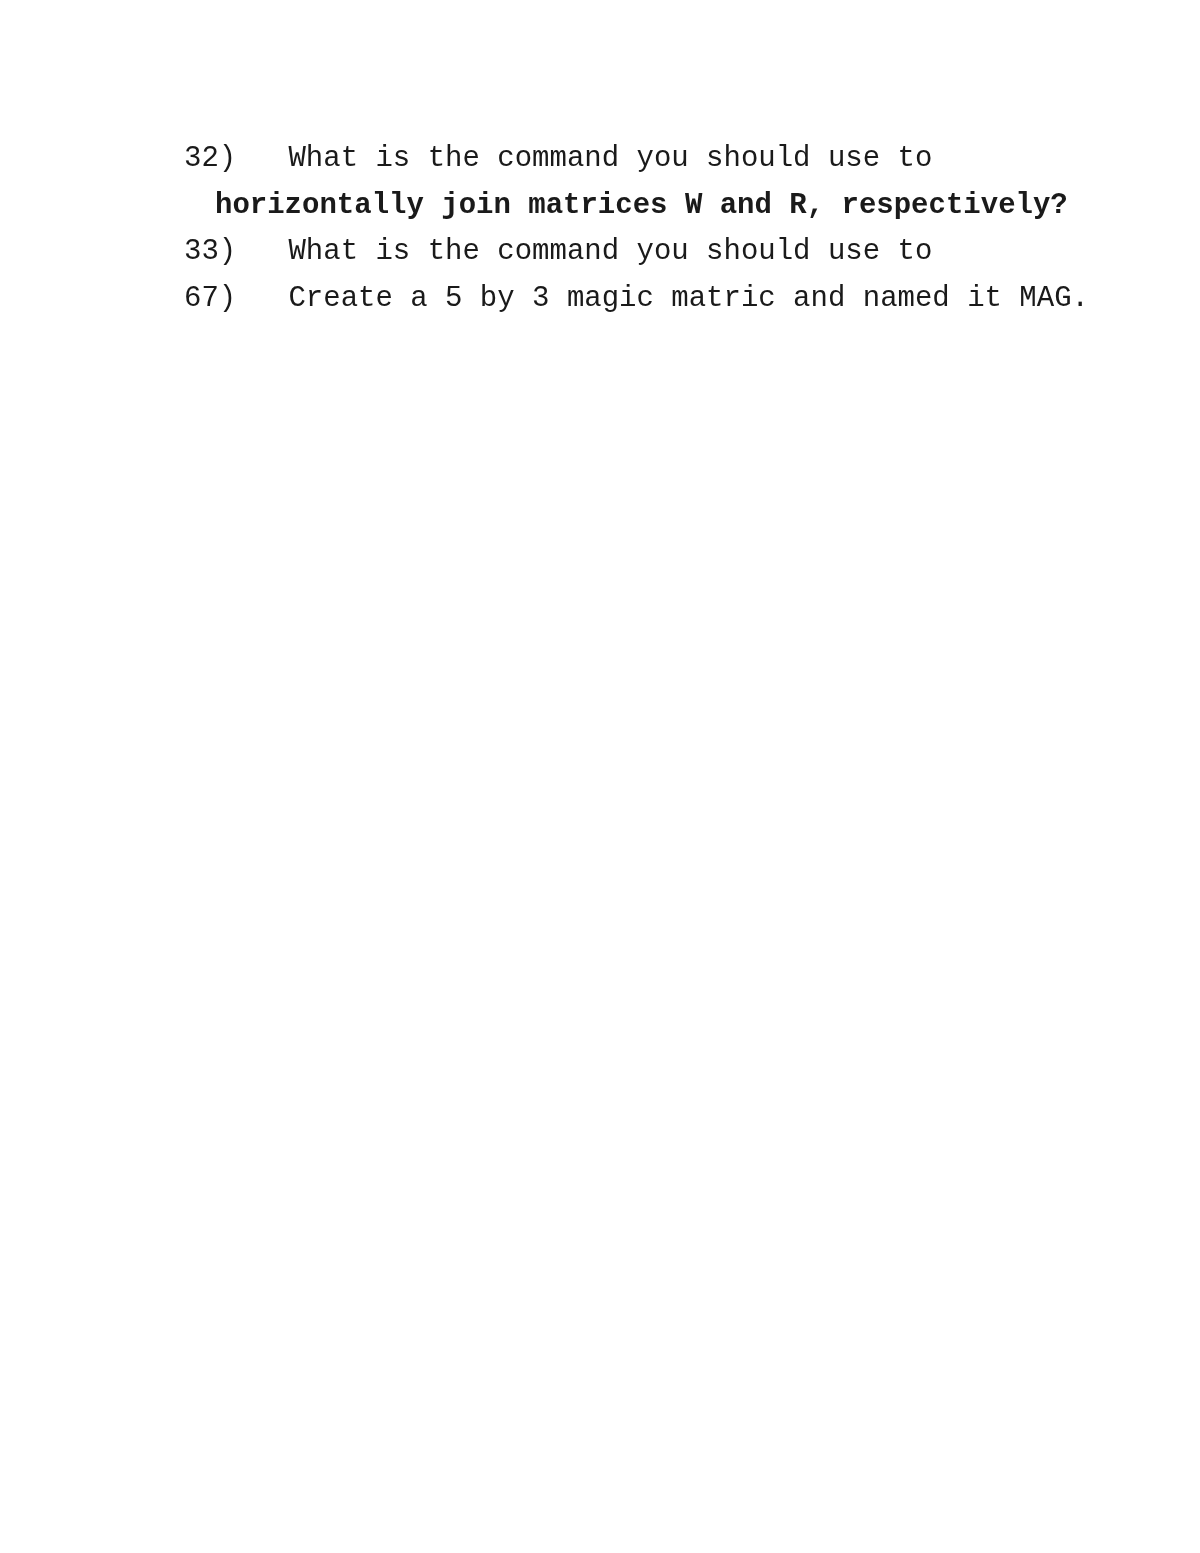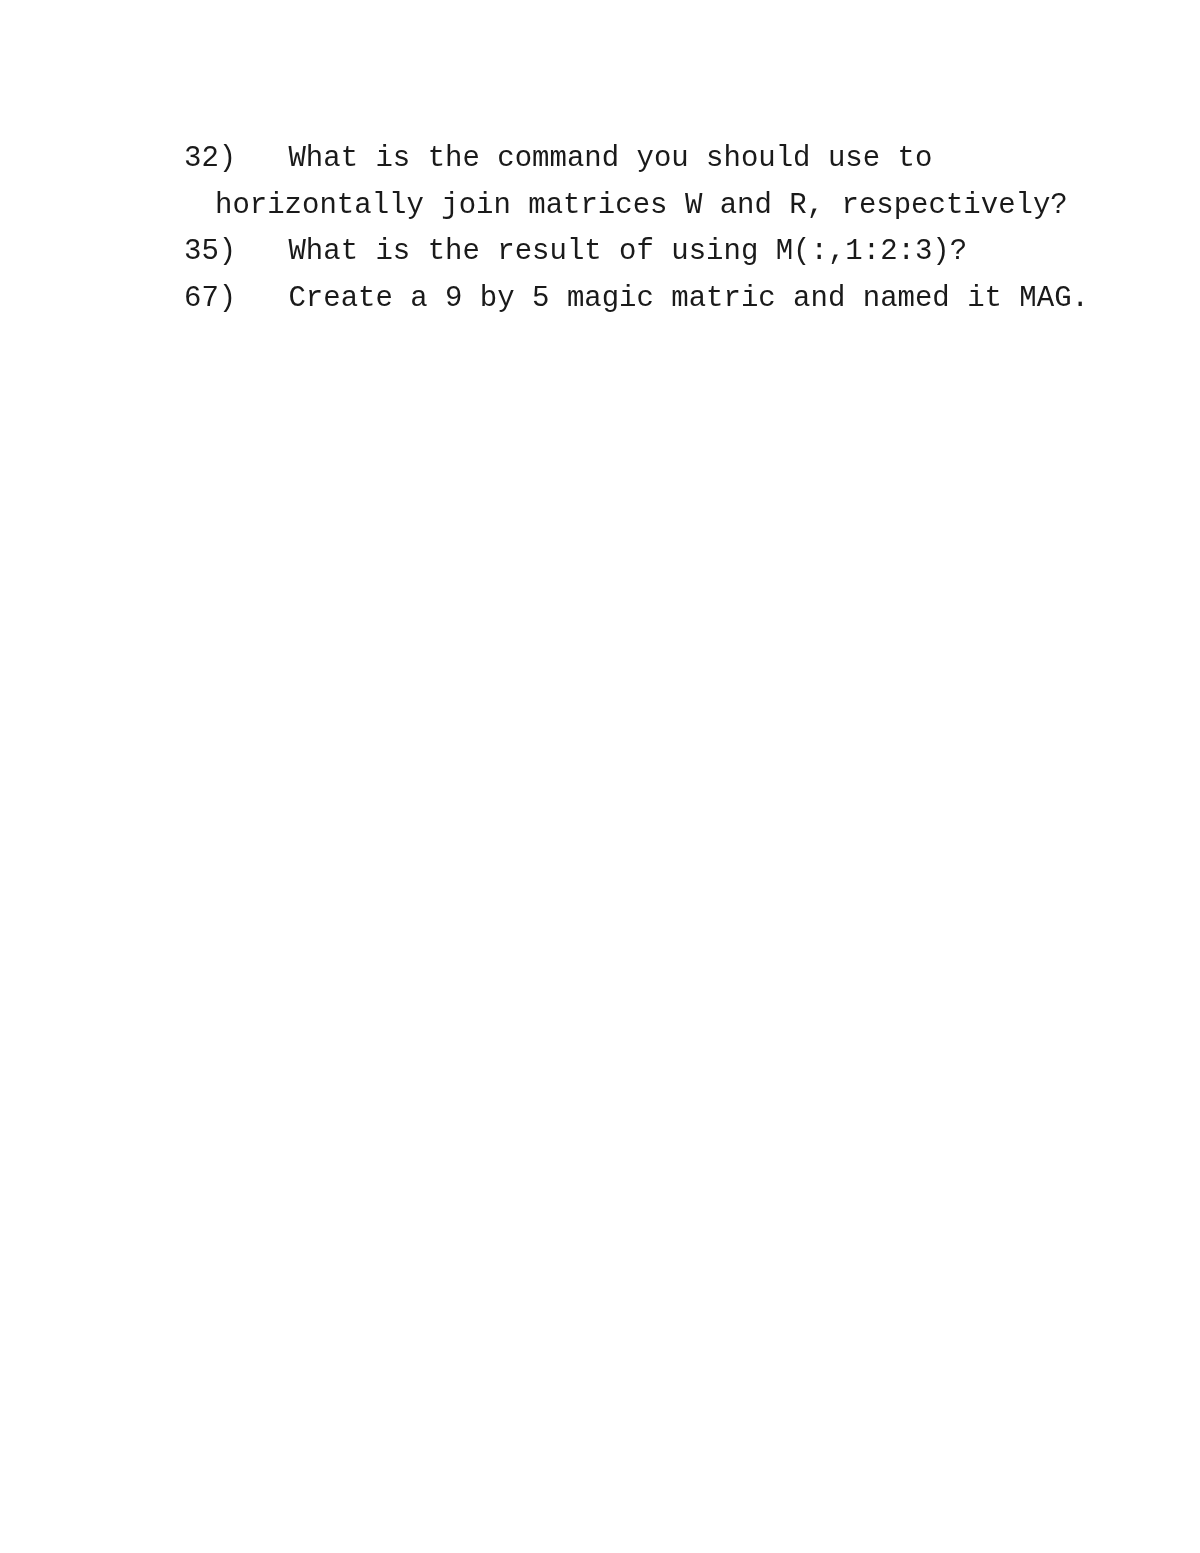"horizontally join matrices W and" .qline.cont { font-weight: none -> bold }
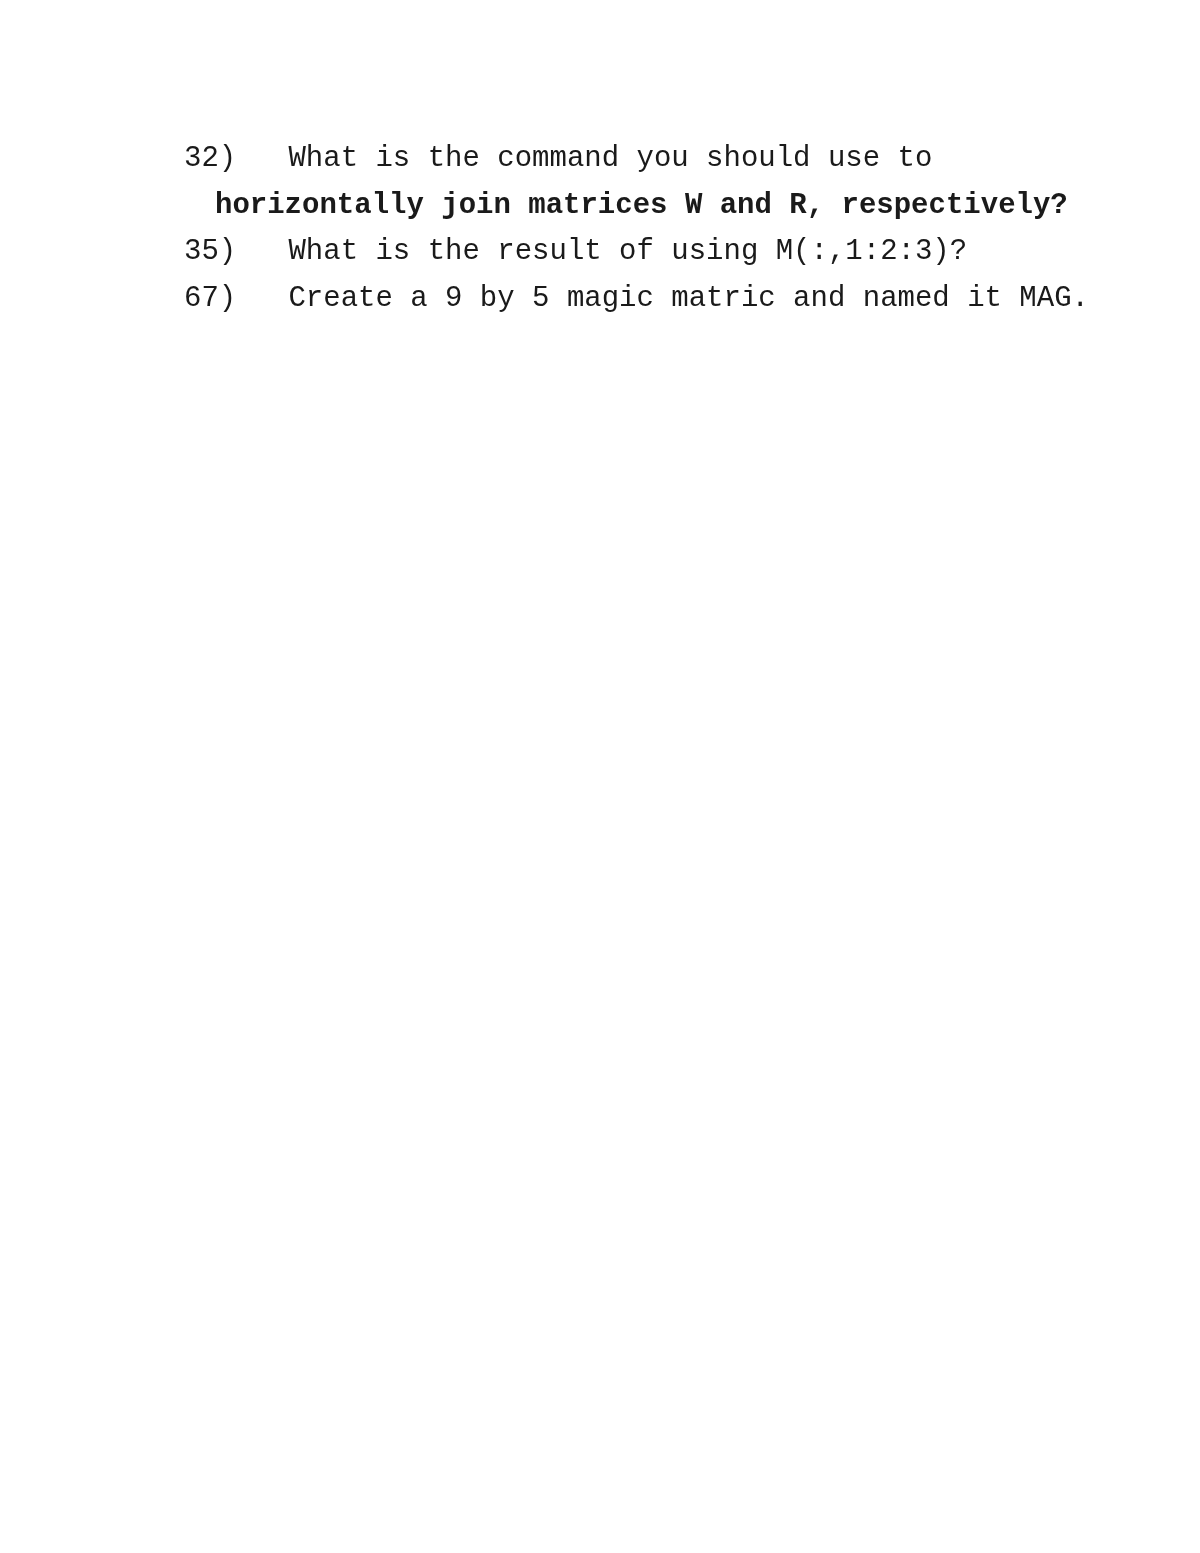"33) What is the command" div.qline { html: none -> <div><span>33)</span><span> </span><span>What is the command you should use to</span></div> }
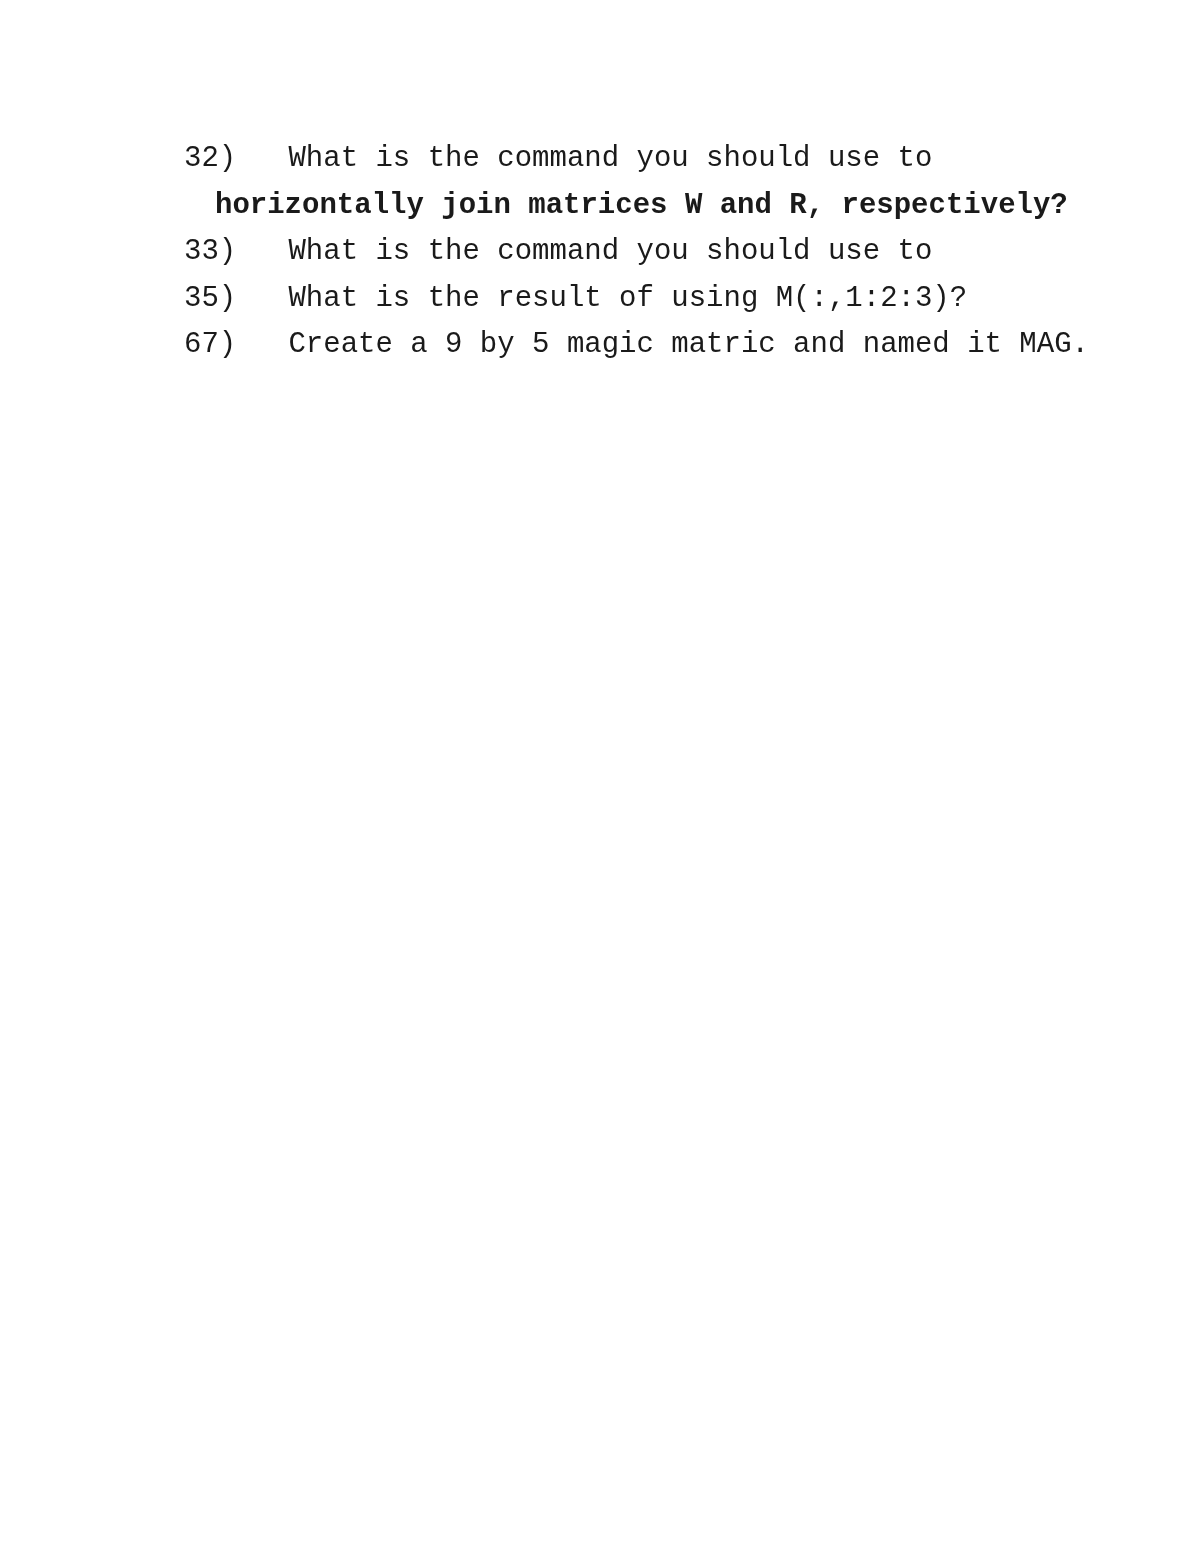"35) What is the result" div.question-item { html: <div><div><span>35)</span><span> </span><span>What is the result of using M(:,1:2:3)?</span></div></div> -> none }
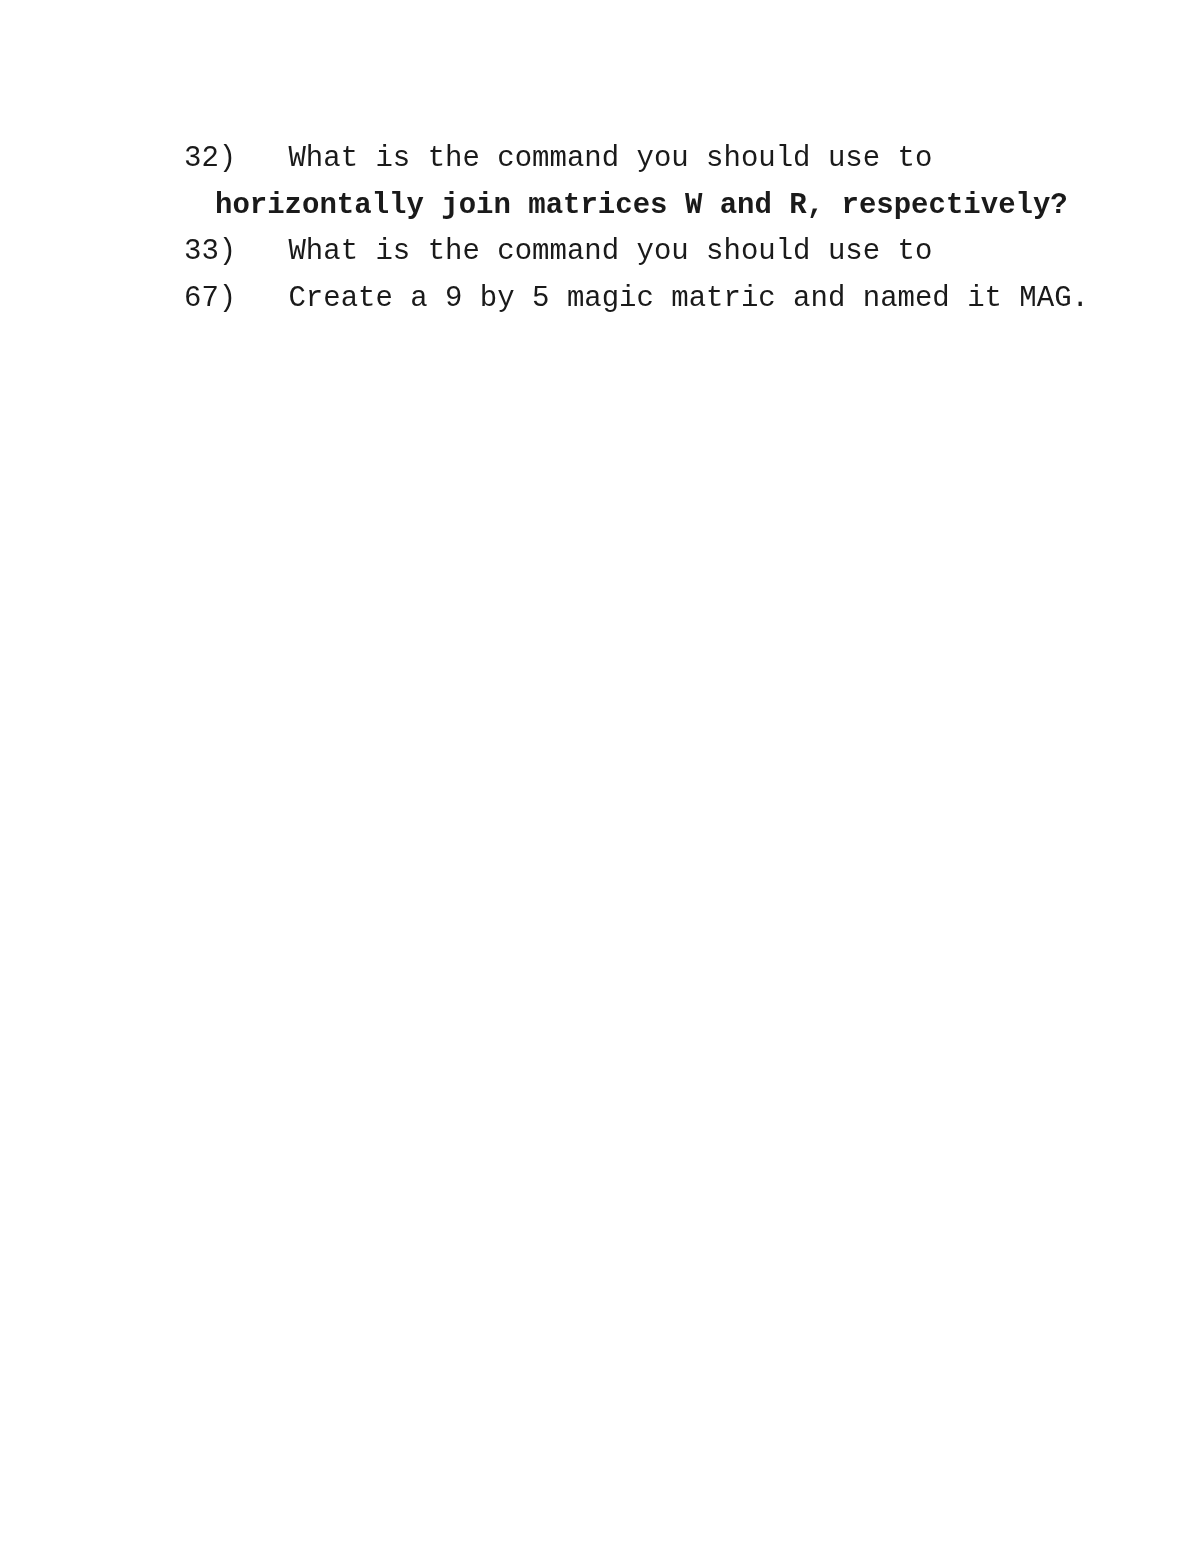"Create a 9 by 5" span.qtext { text: 9 by 5 -> 5 by 3 }
